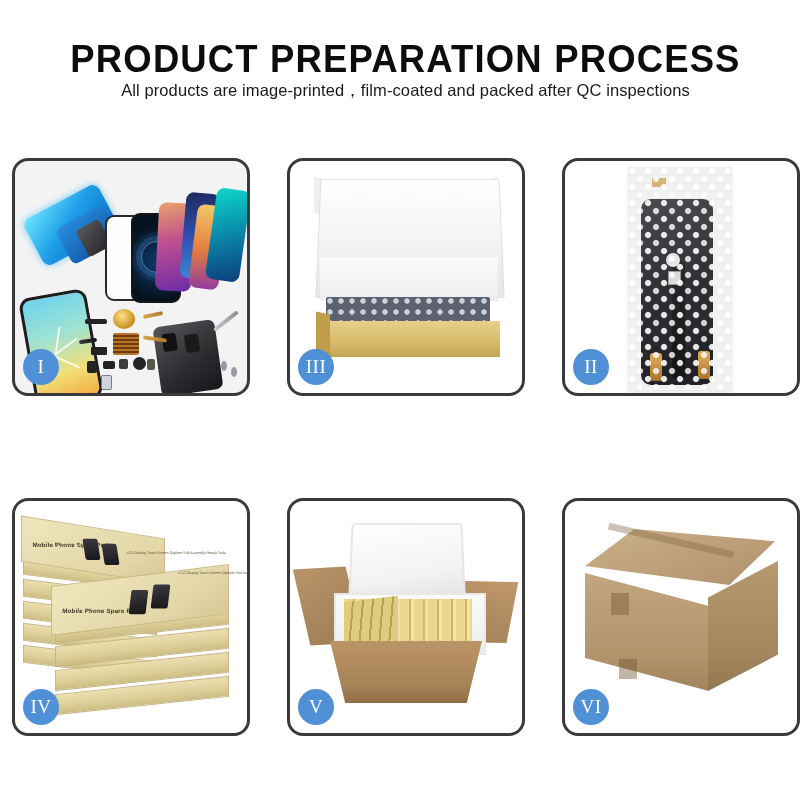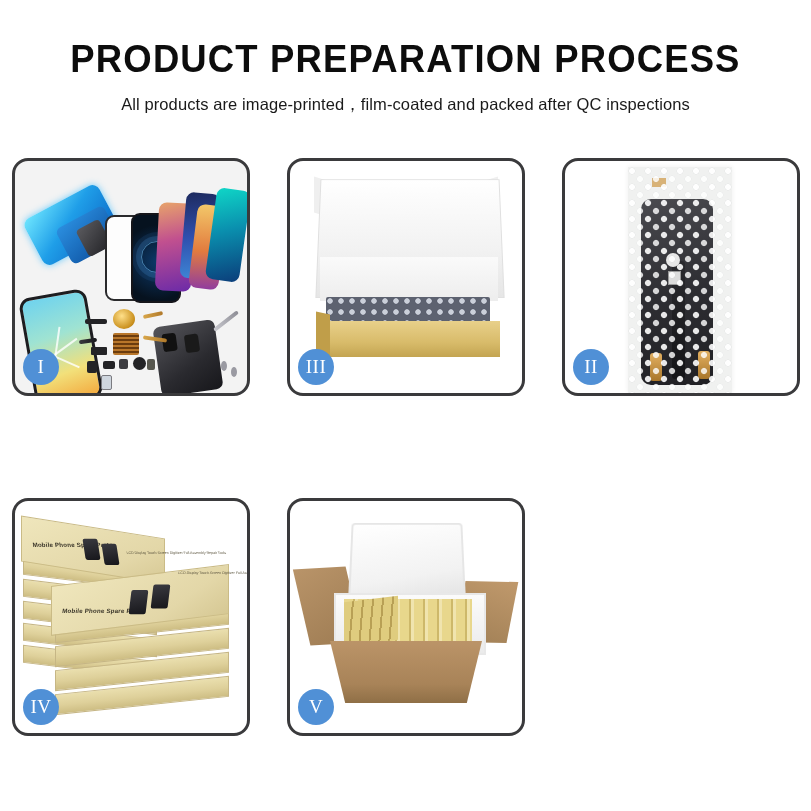"All products are" .subtitle { margin-top: 14px -> 0 }
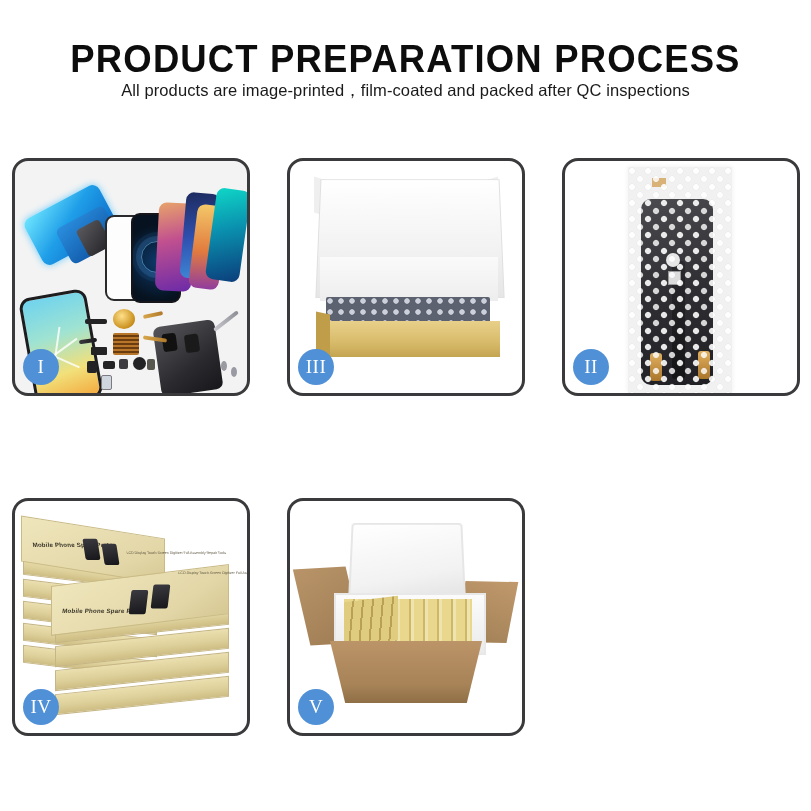"VI" div.card { html: none -> <div> <div> <div></div> <div></div> <div></div> <div></div> <div></div> <div></div> </div> <div>VI</div> </div> }
